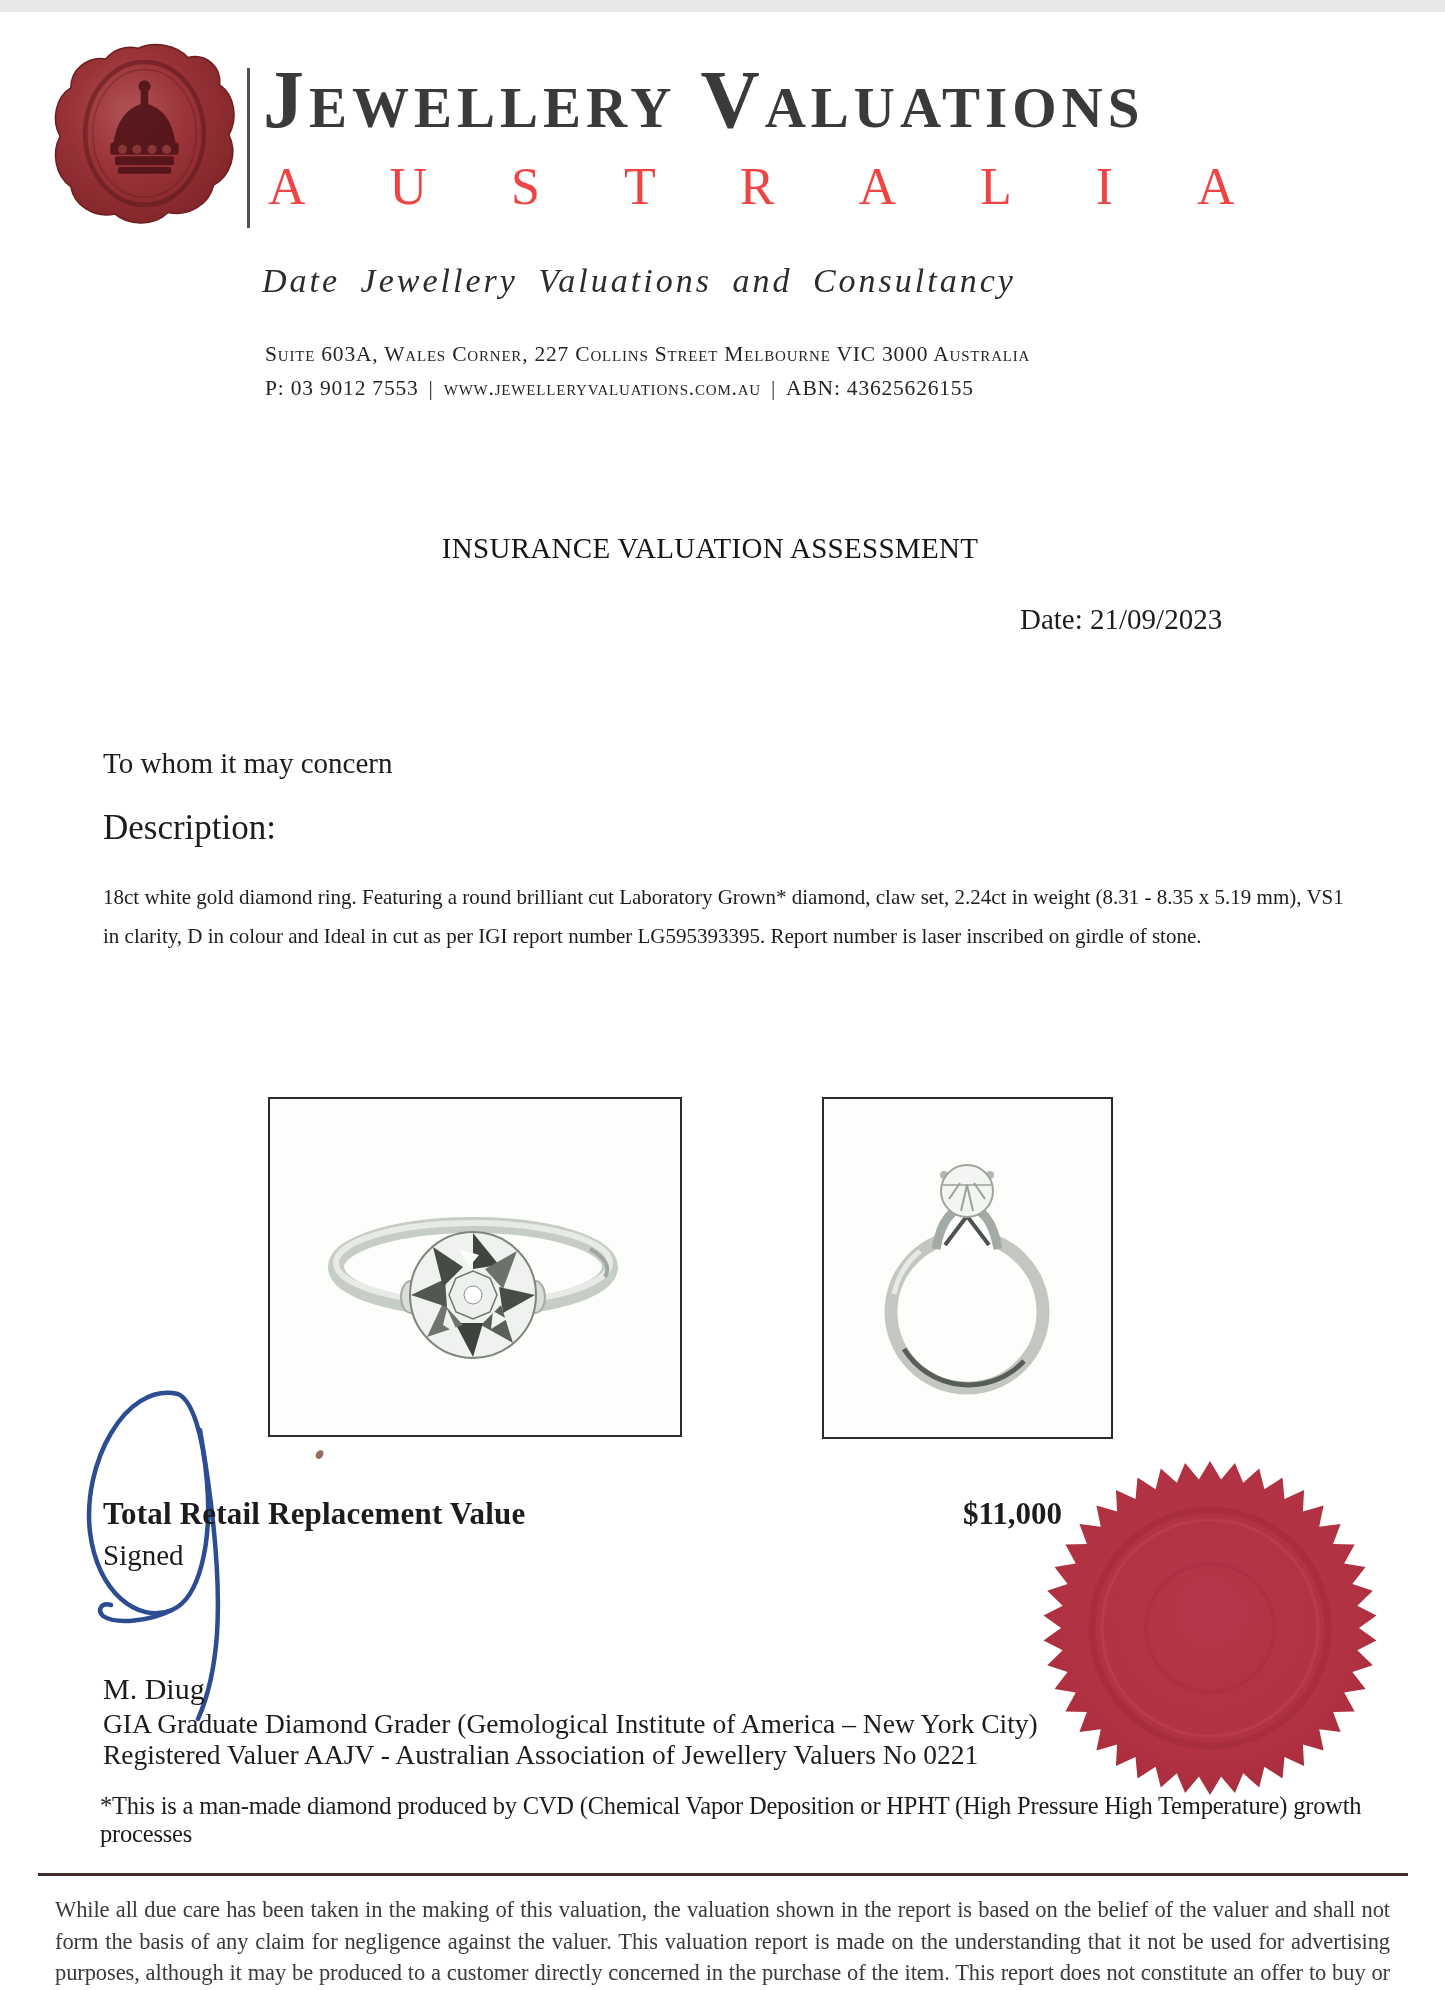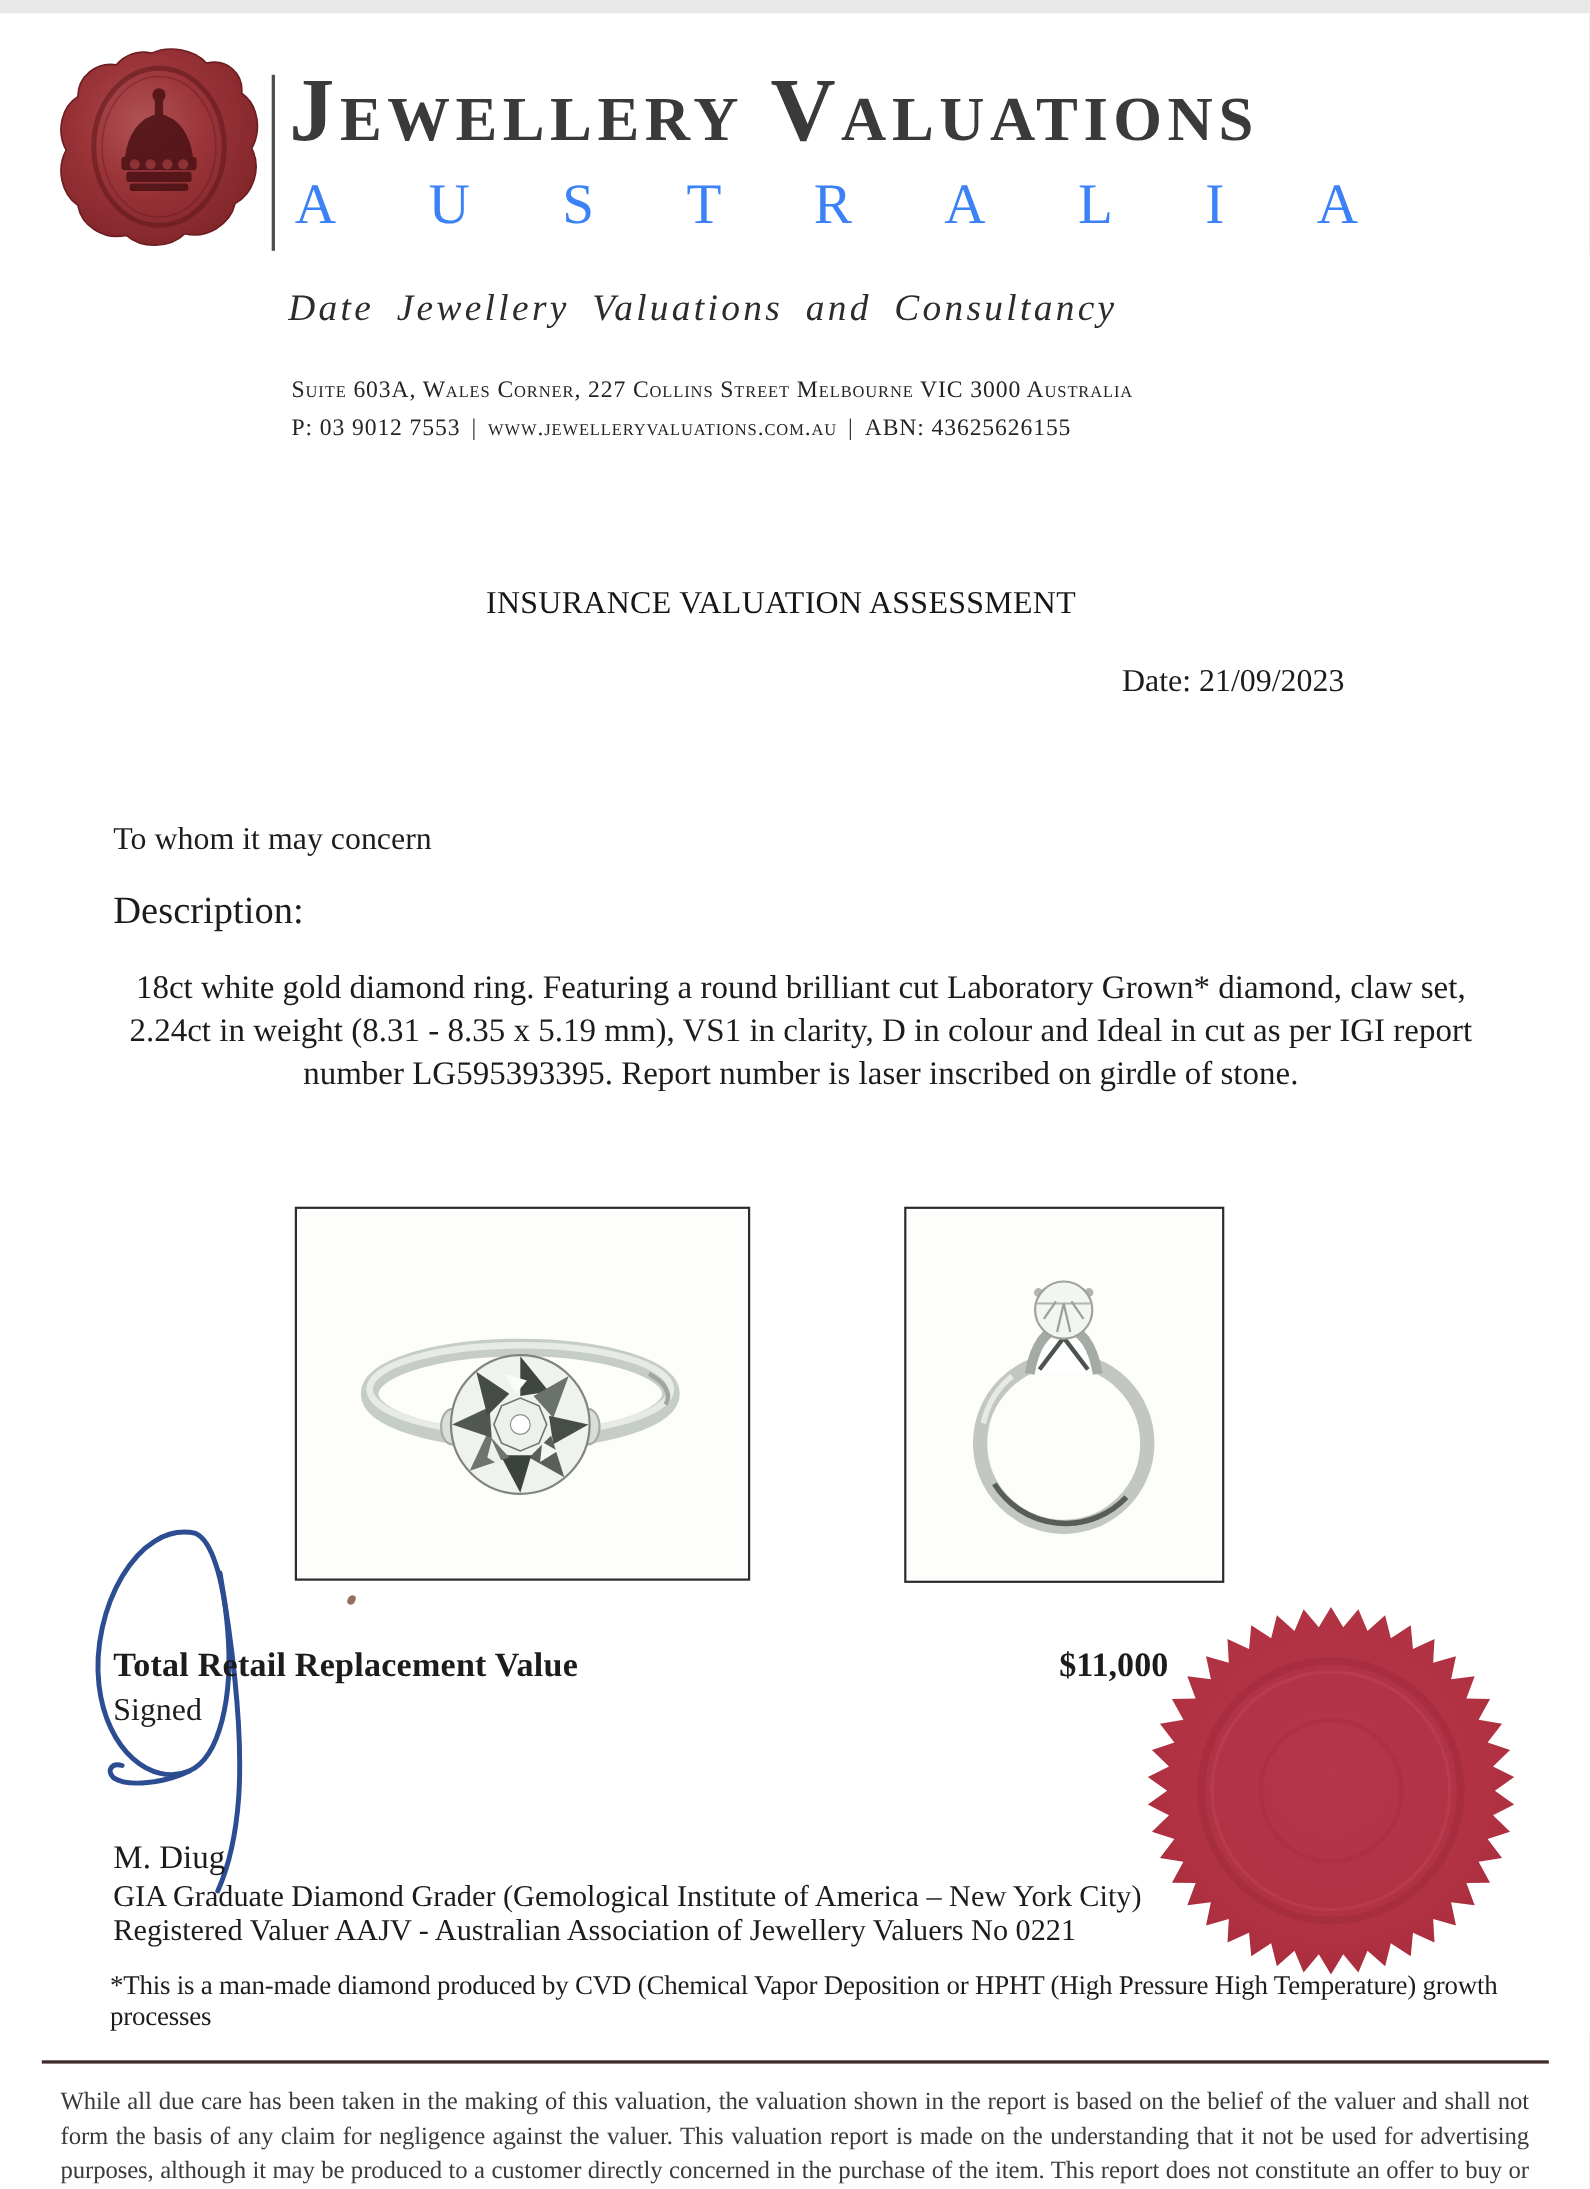"AUSTRALIA" .brand-country { color: #3b82f6 -> #ef4444 }
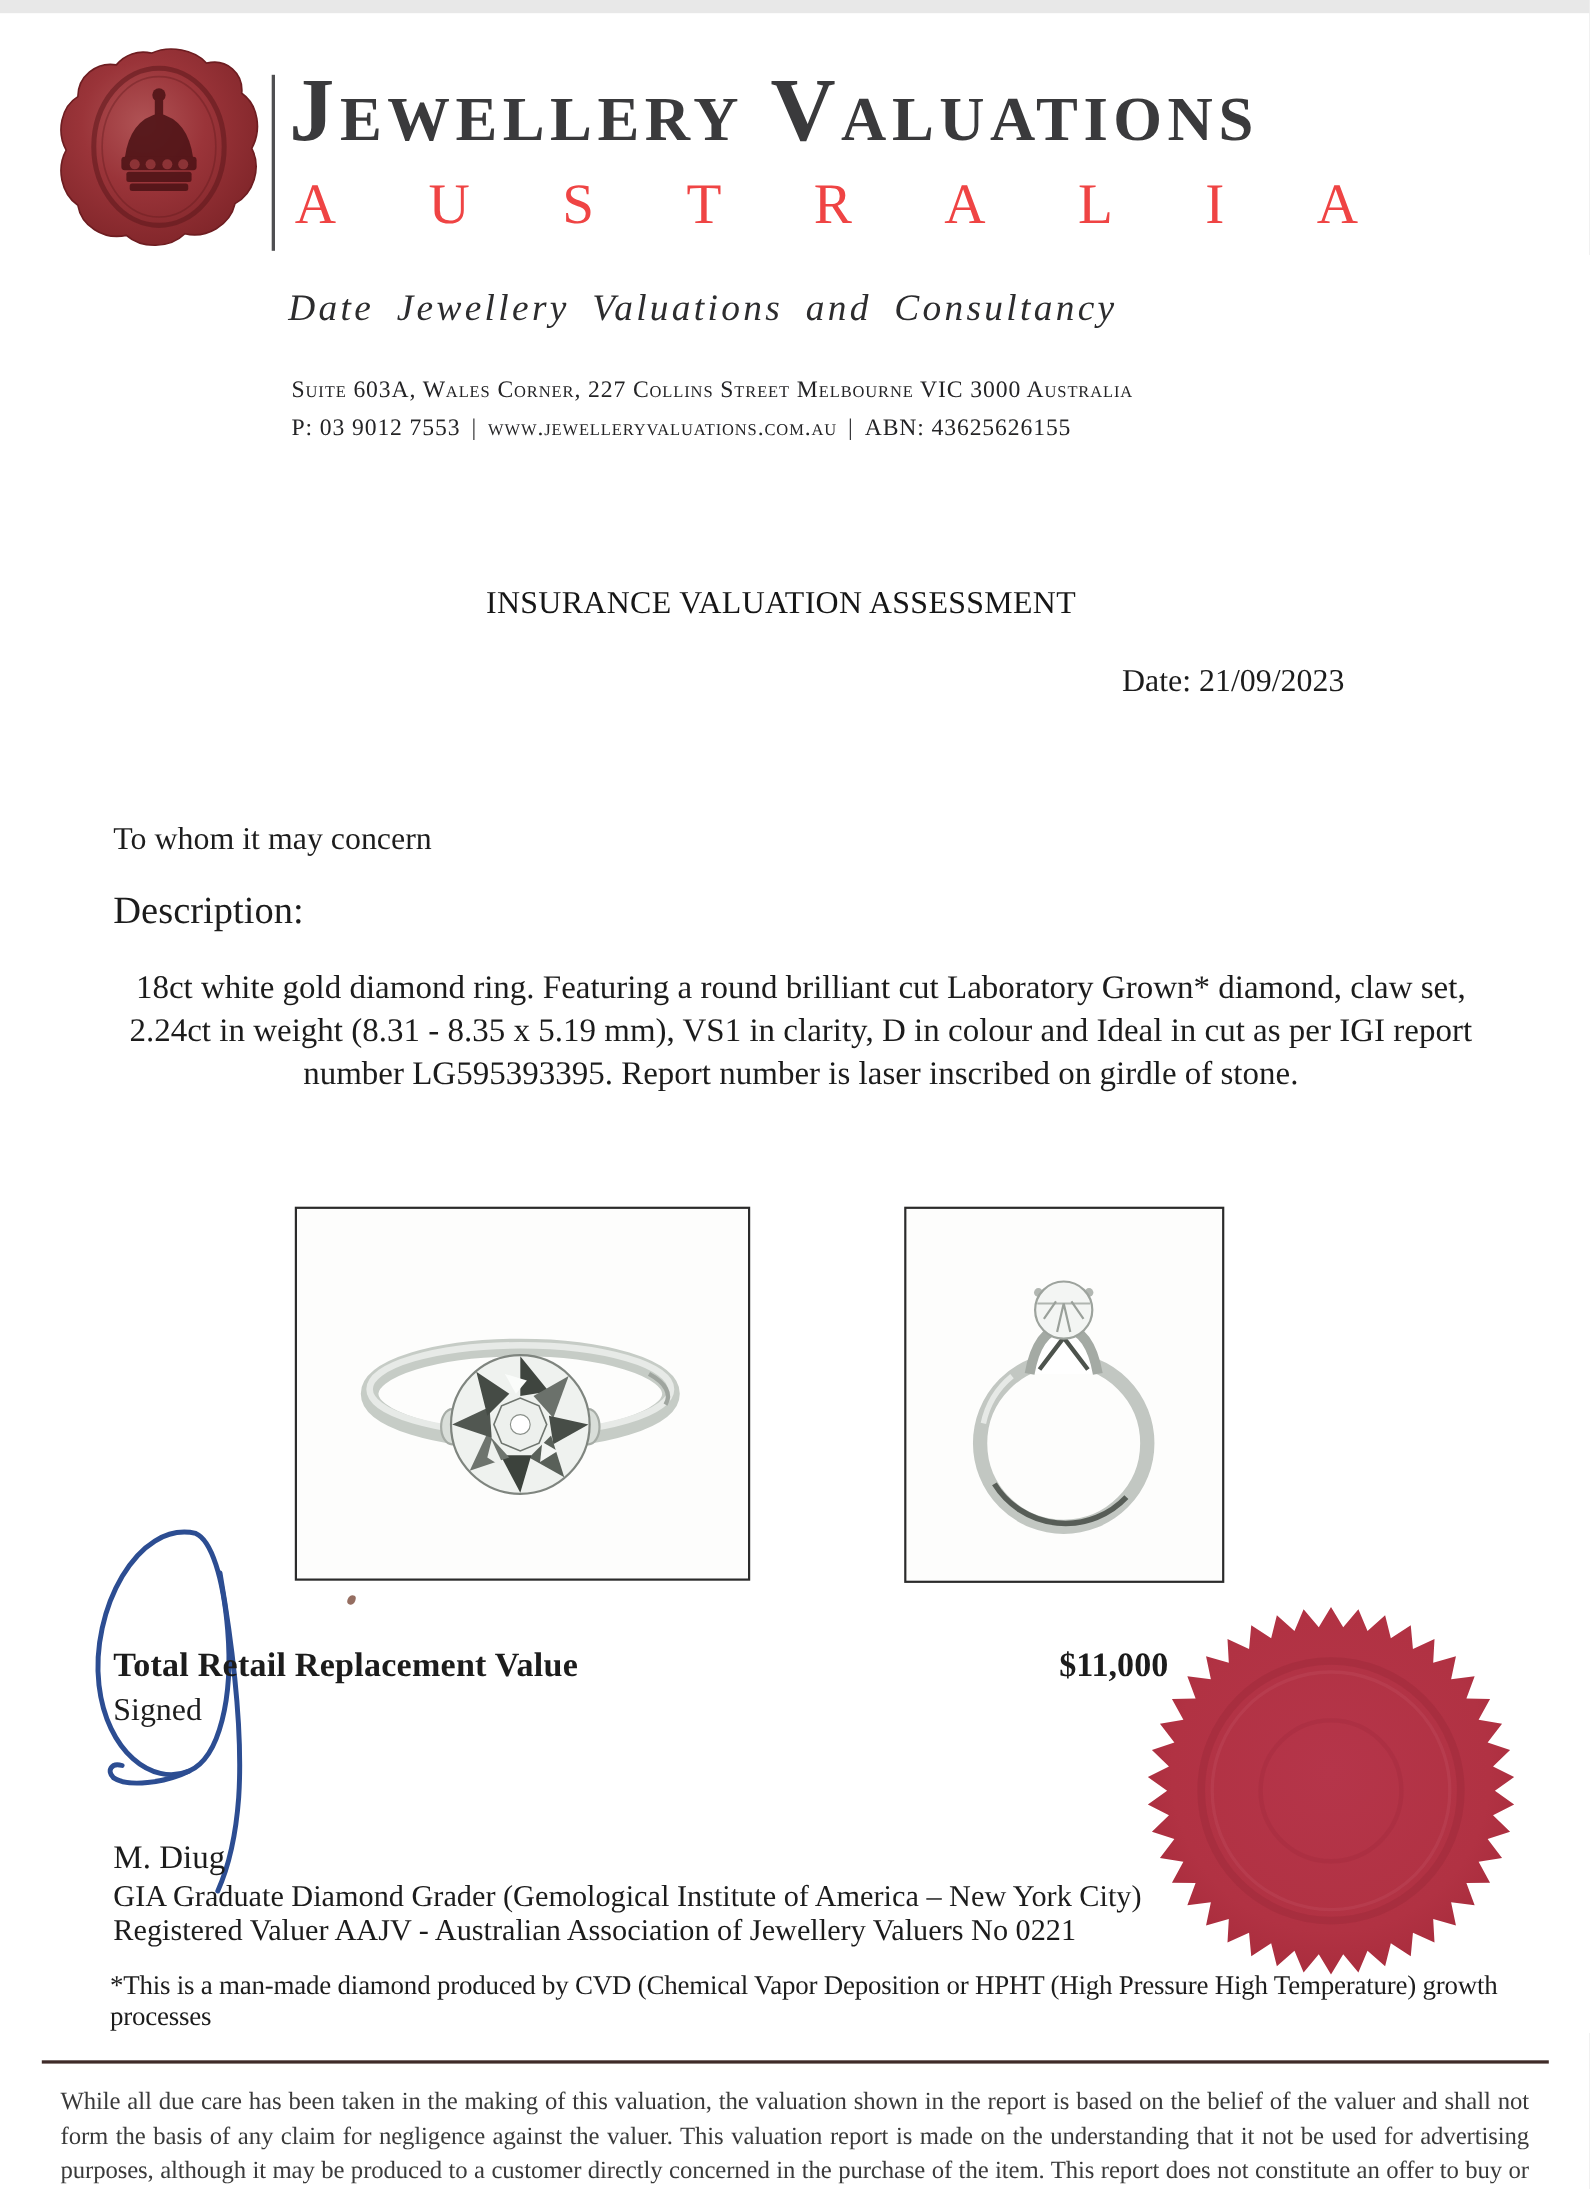"18ct white gold diamond ring." .desc-body { font-size: 30px -> 21px; text-align: center -> left }
